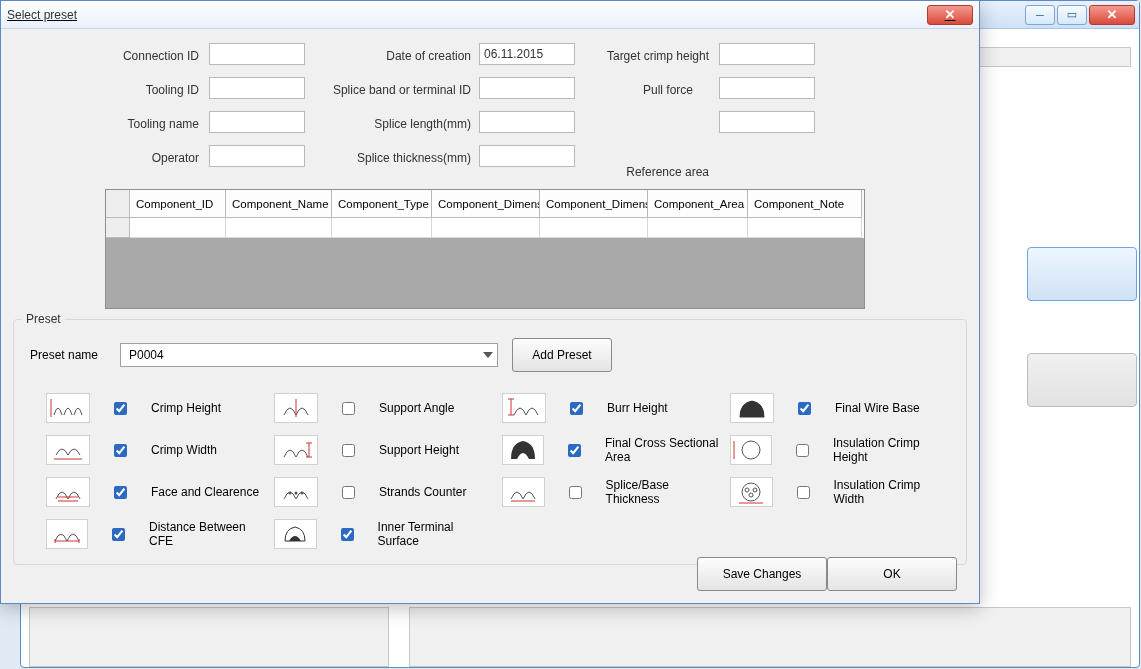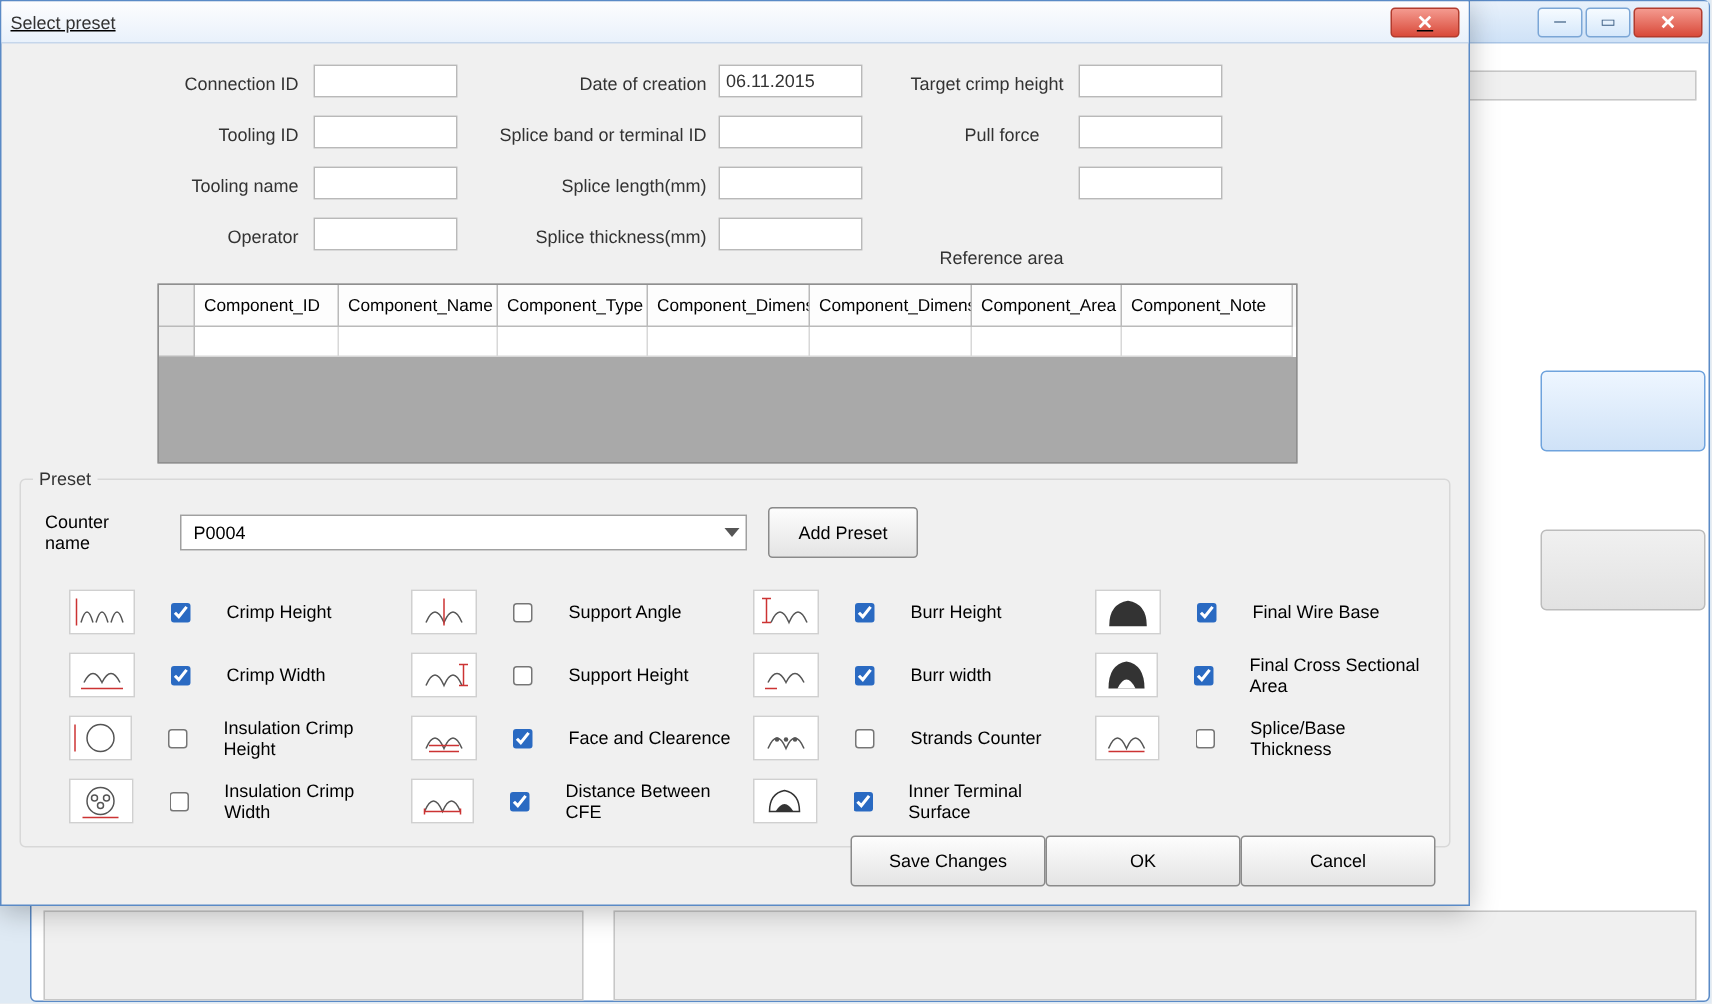"Counter name" span.plabel { text: Counter -> Preset }
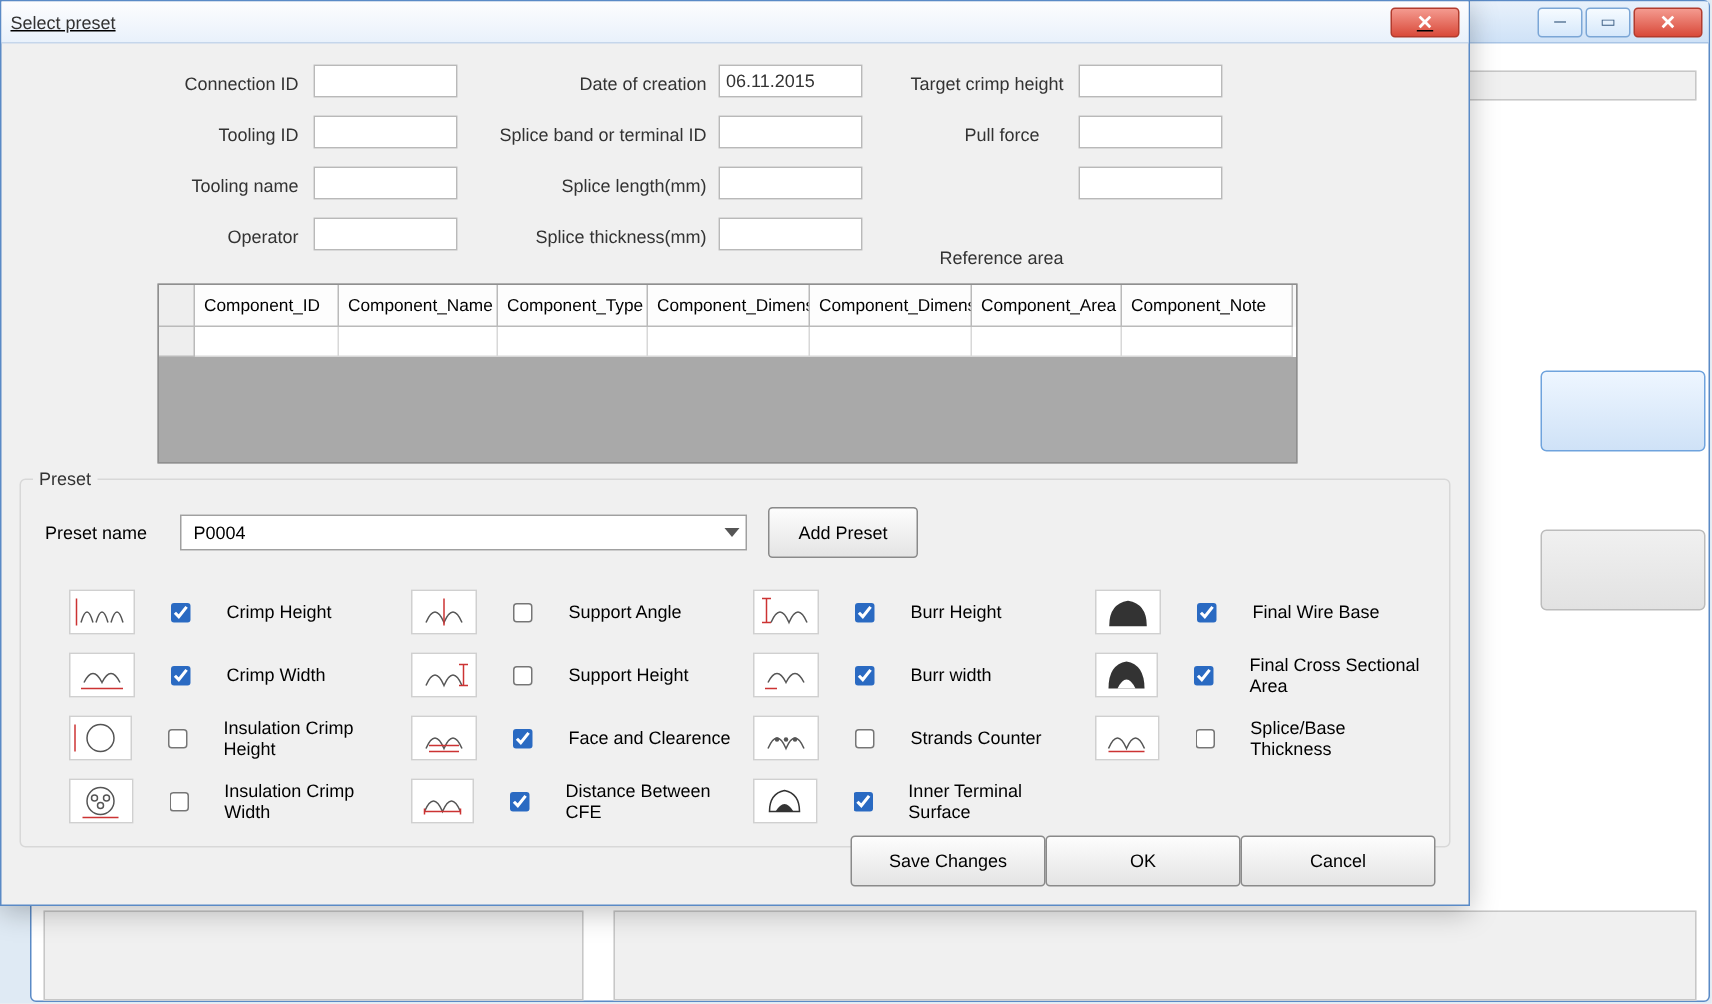"Burr width" div.opt { html: <div> <div> <svg> <path></path> <path></path> </svg> </div> <input> <span>Burr width</span> </div> -> none }
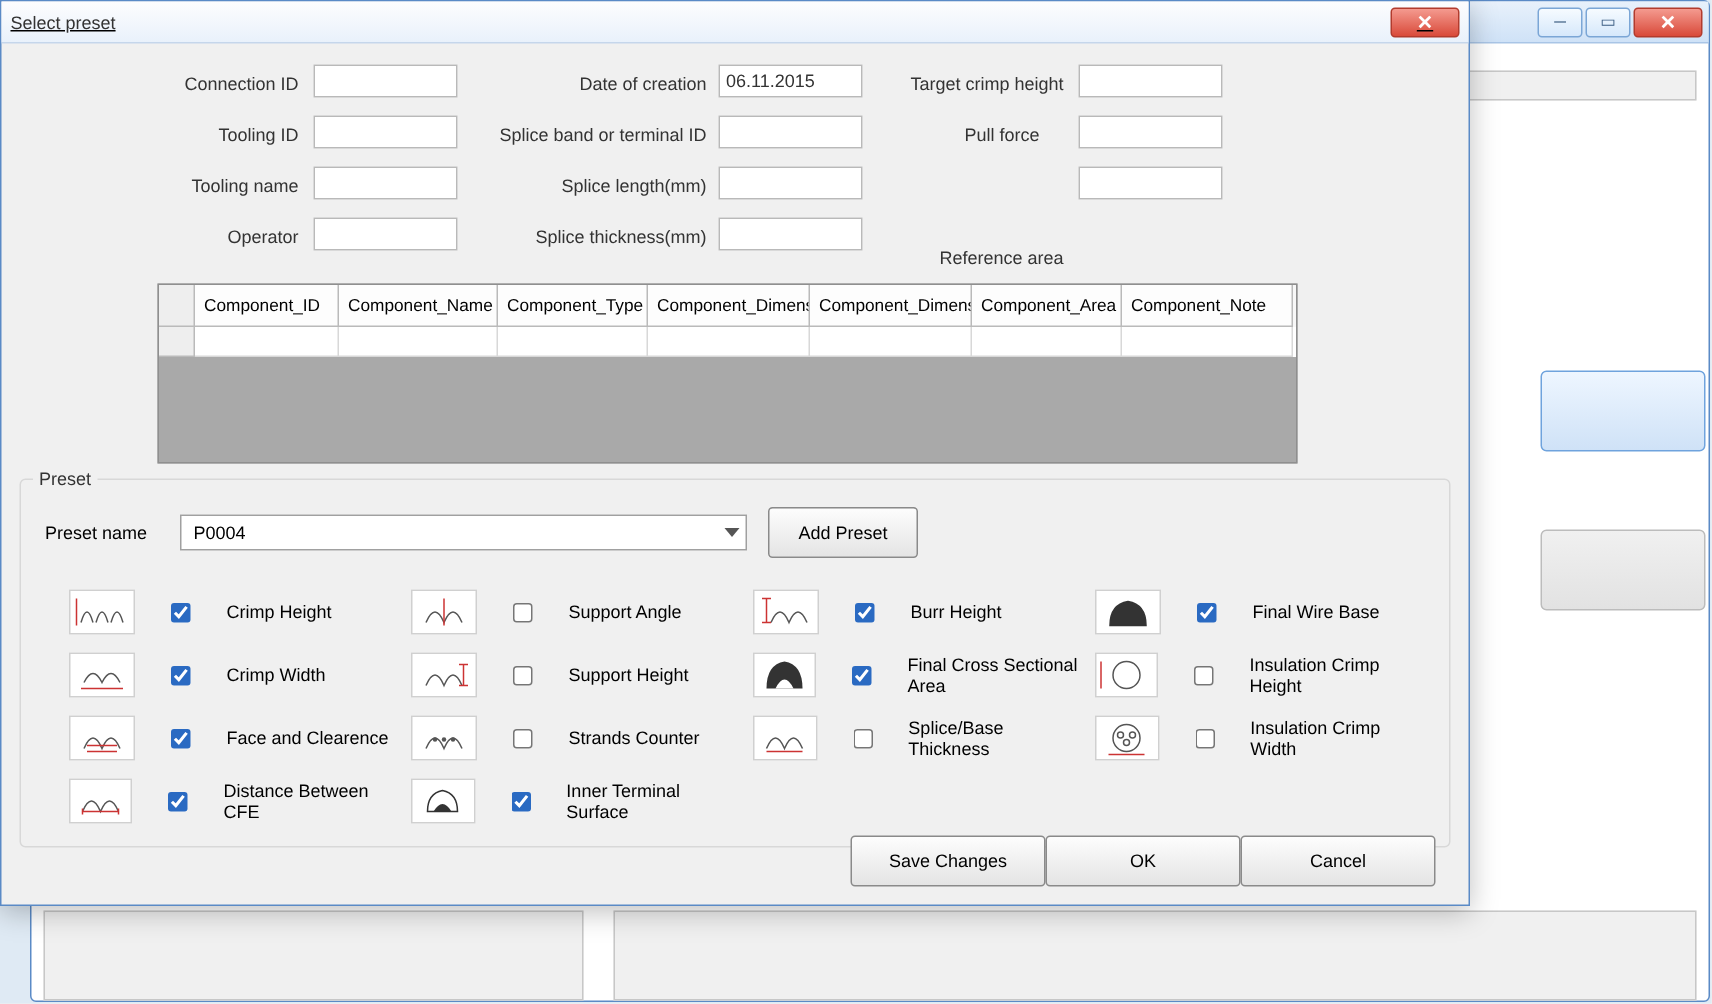"Cancel" div.btn { html: <div>Cancel</div> -> none }
